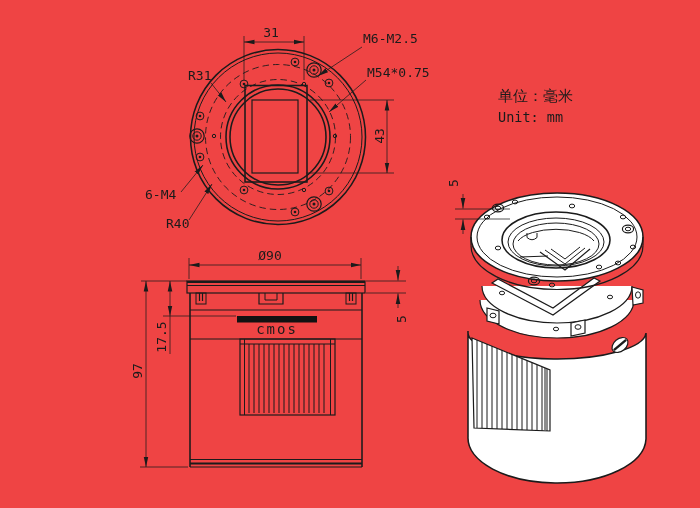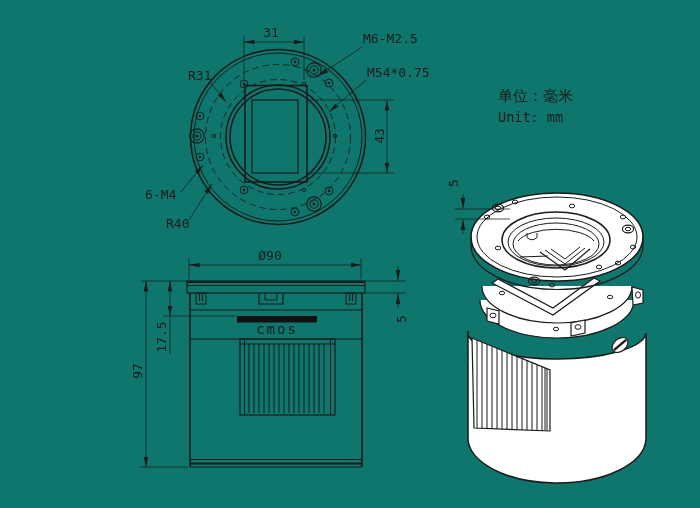"31" #page { background: #0f766e -> #ef4444 }
